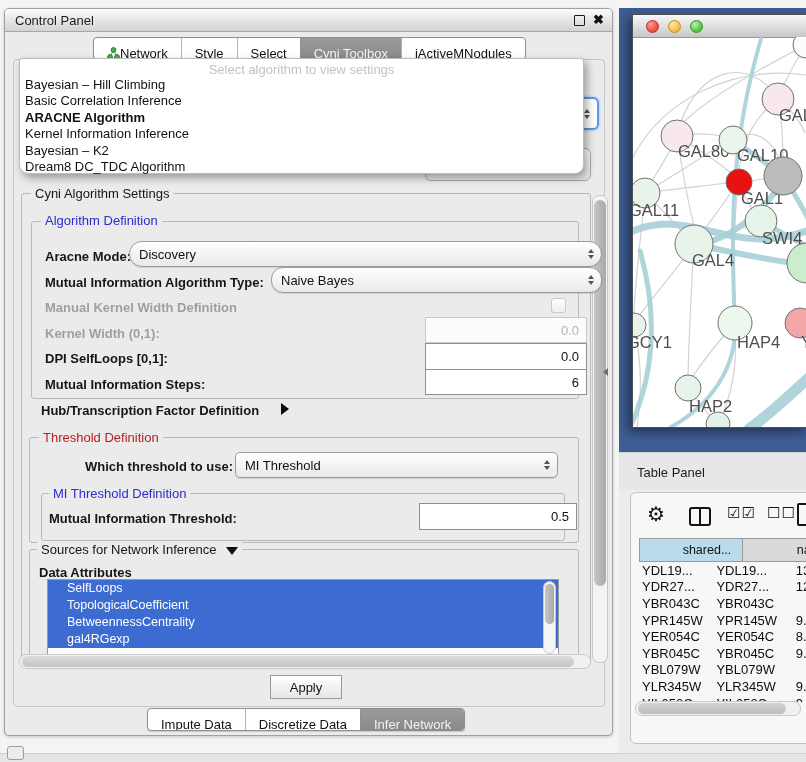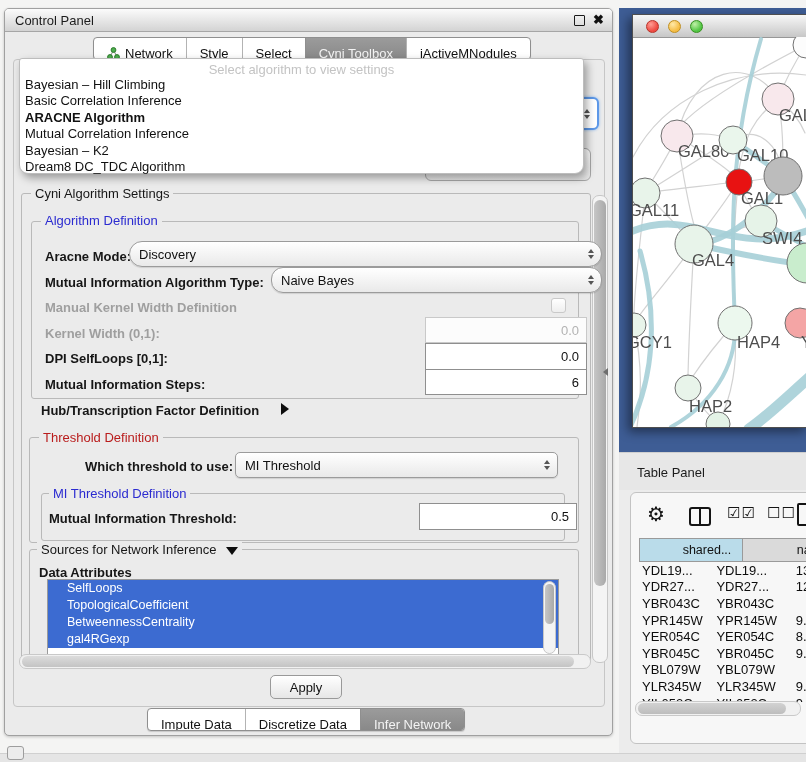"Network" .seg-item { gap: 5px -> none }
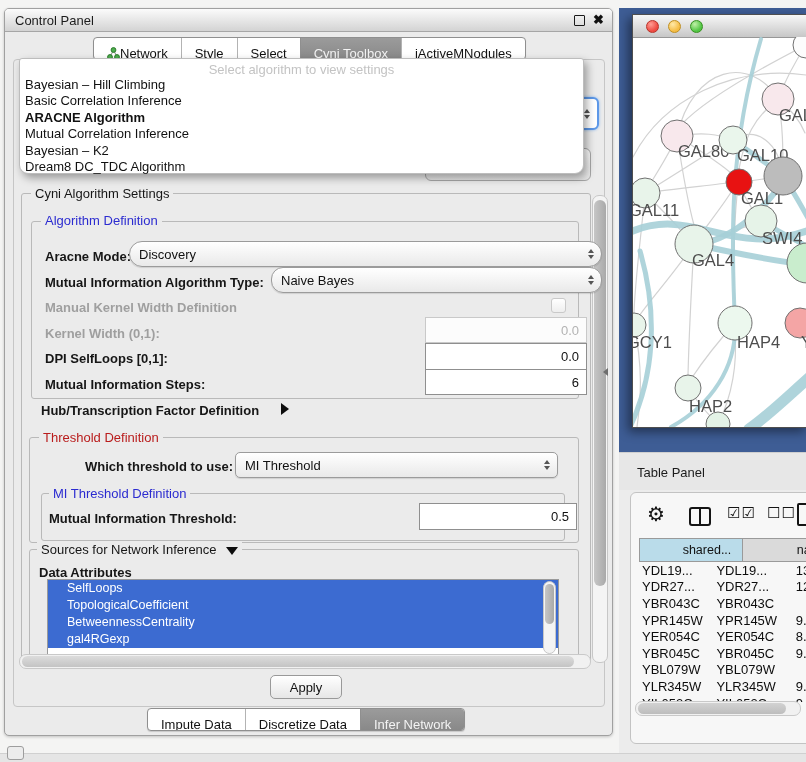"Mutual Correlation Inference" div.dd-item { text: Mutual Correlation -> Kernel Information }
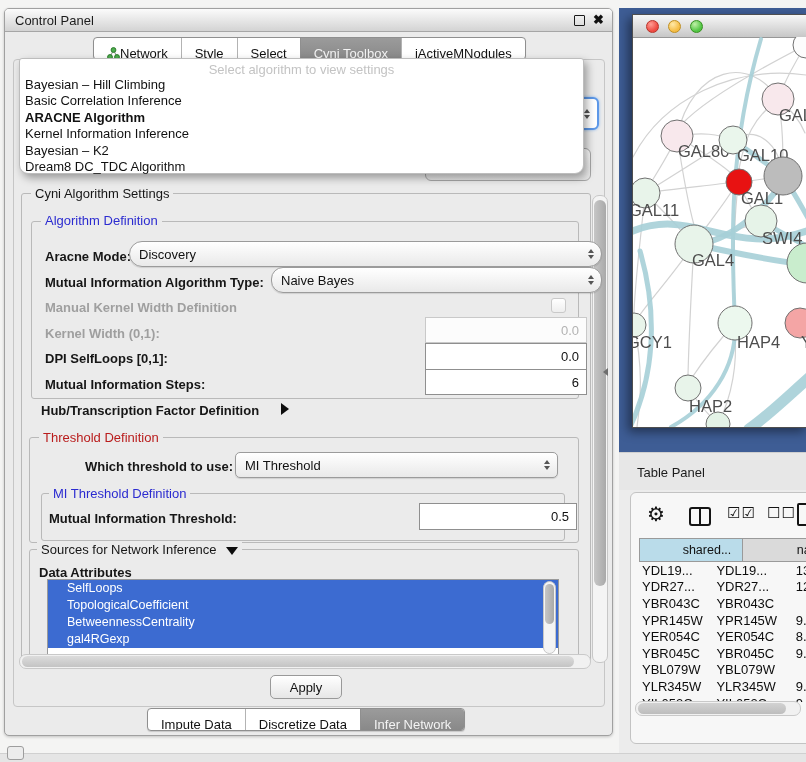"Apply" .btn { border-radius: 5px -> 0 }
